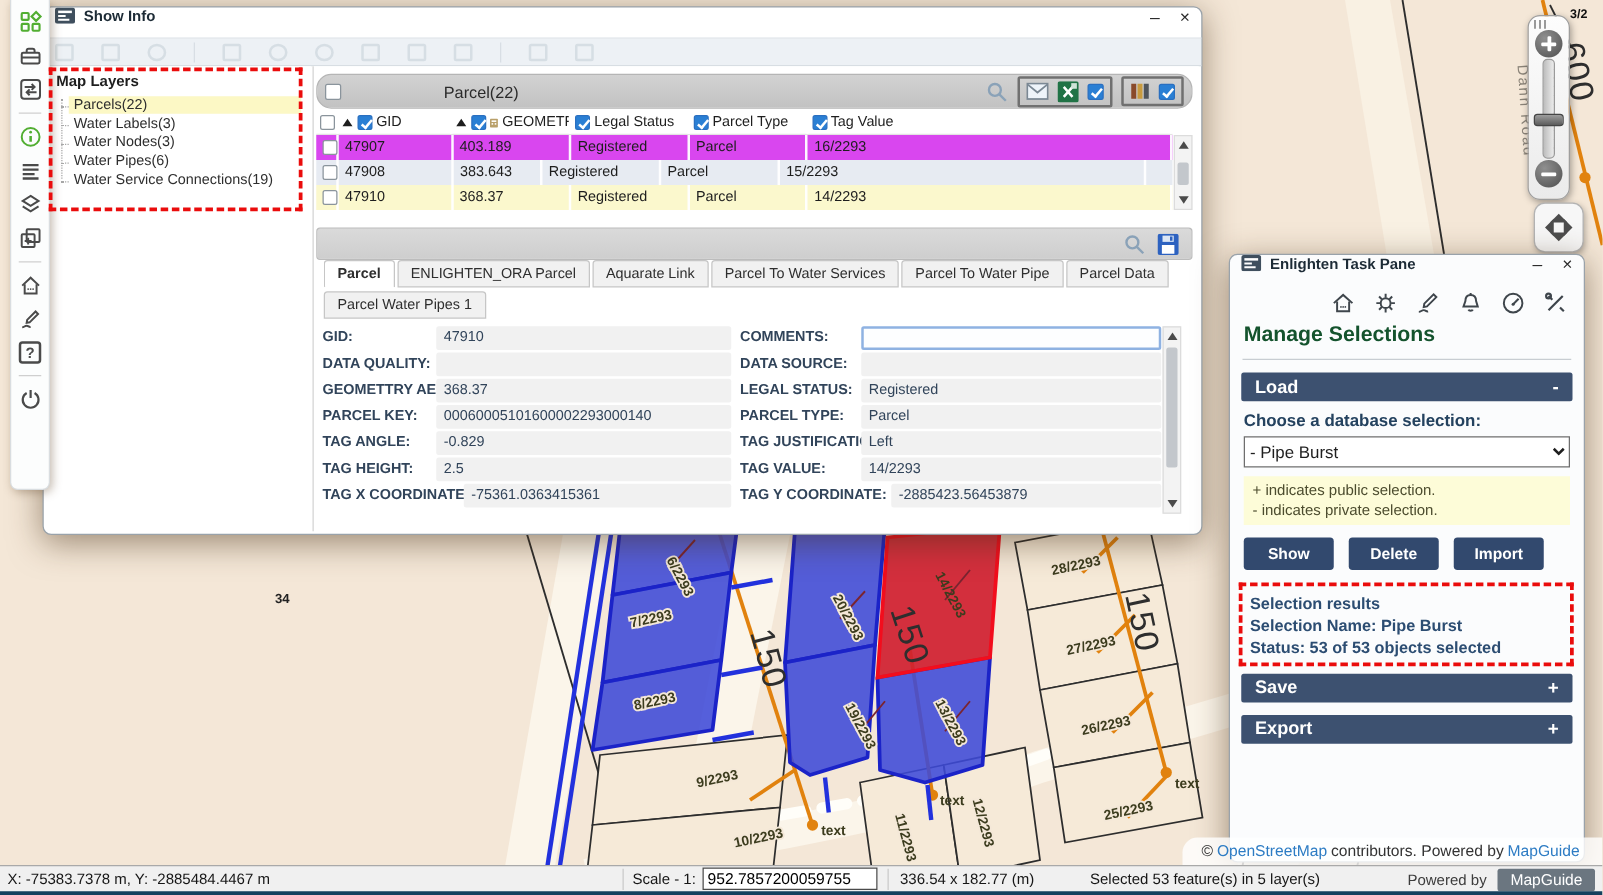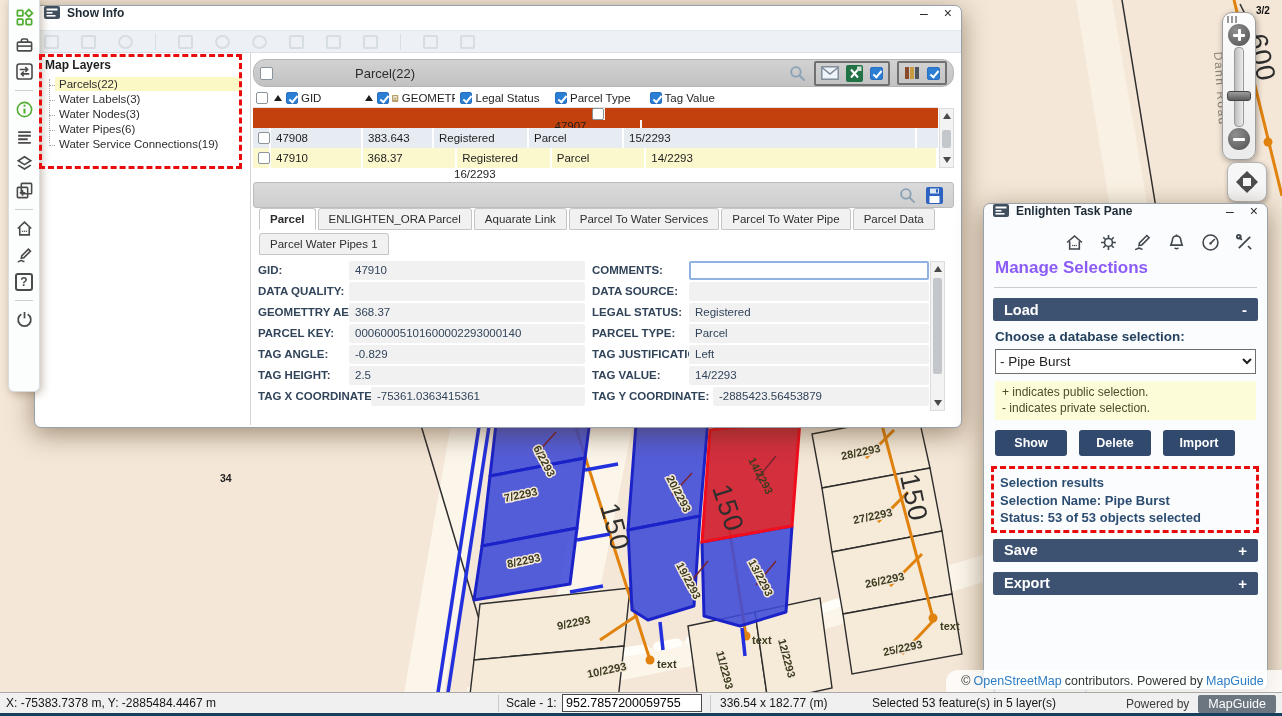"47907" .r0 { background: #c2410c -> #d946ef; flex-direction: column -> none }
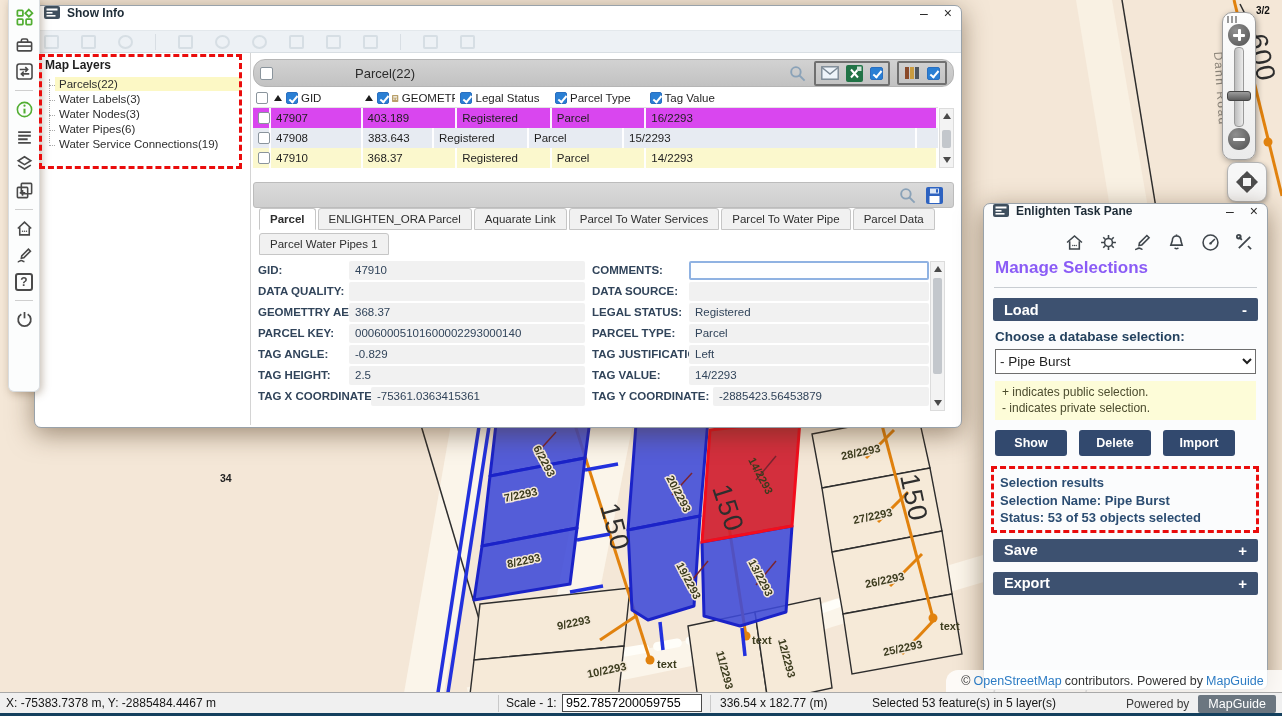"Manage Selections" .tp-h1 { color: #8b5cf6 -> #14532d }
